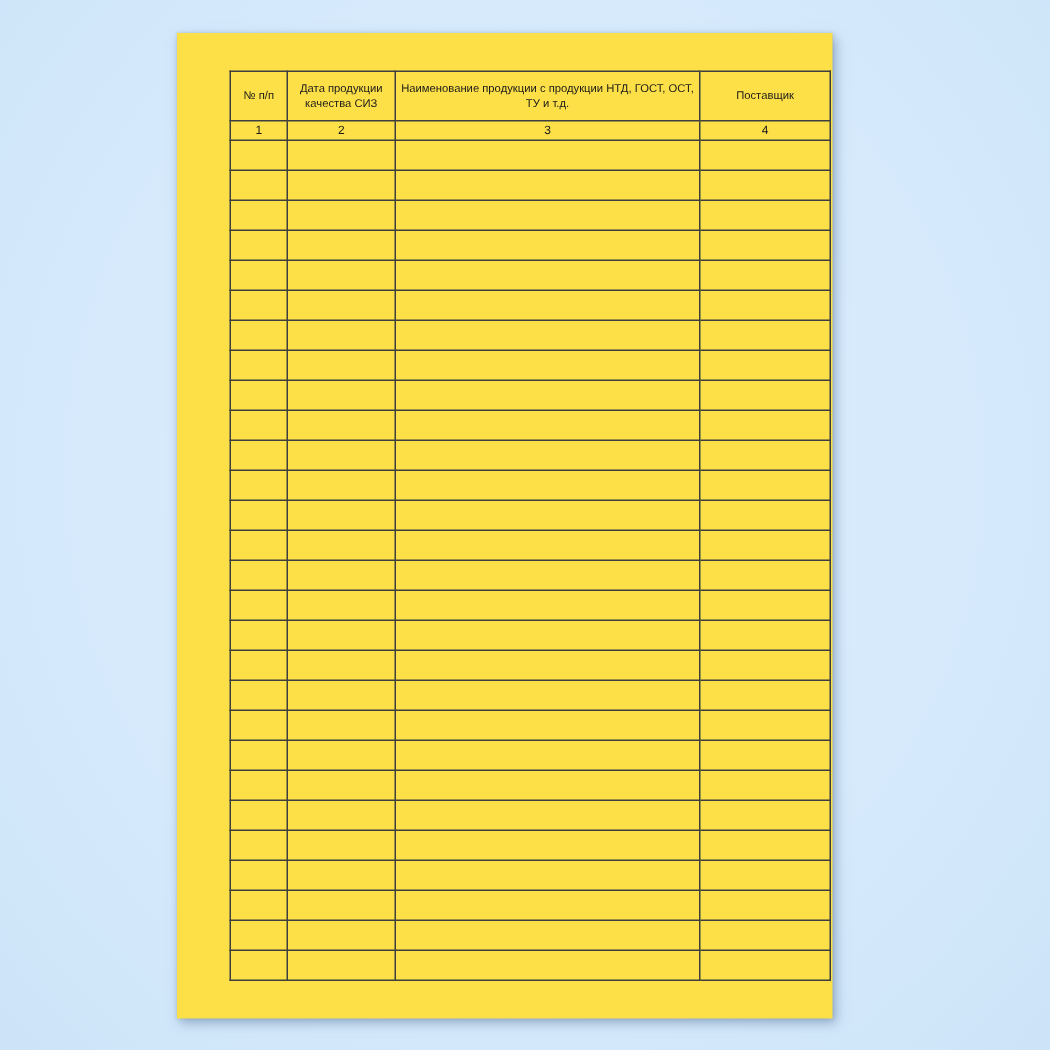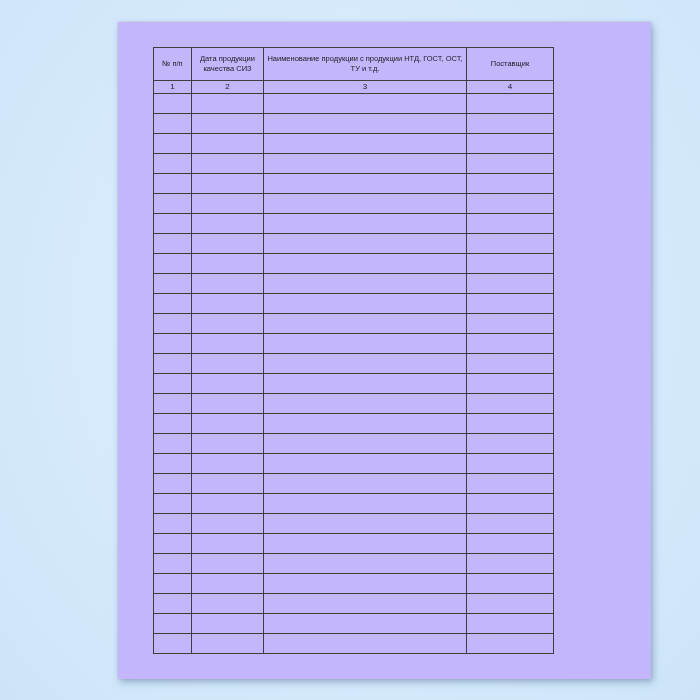"№ п/п" .page { background: #c4b5fd -> #fde047; width: 533px -> 437px }
